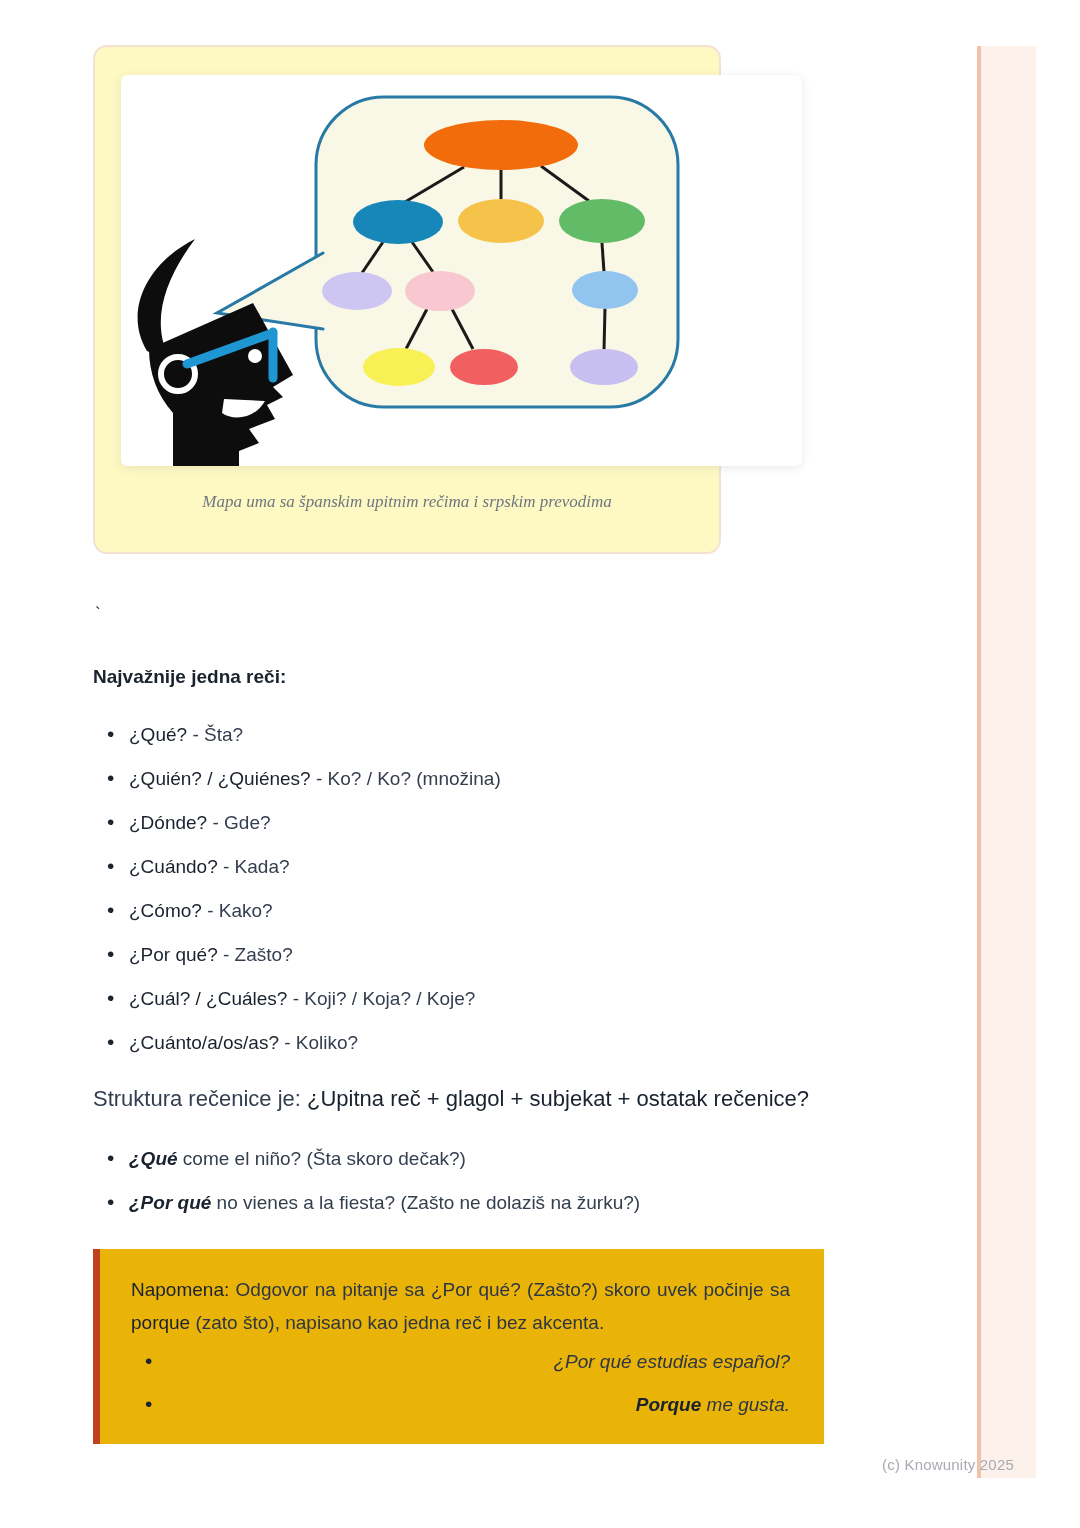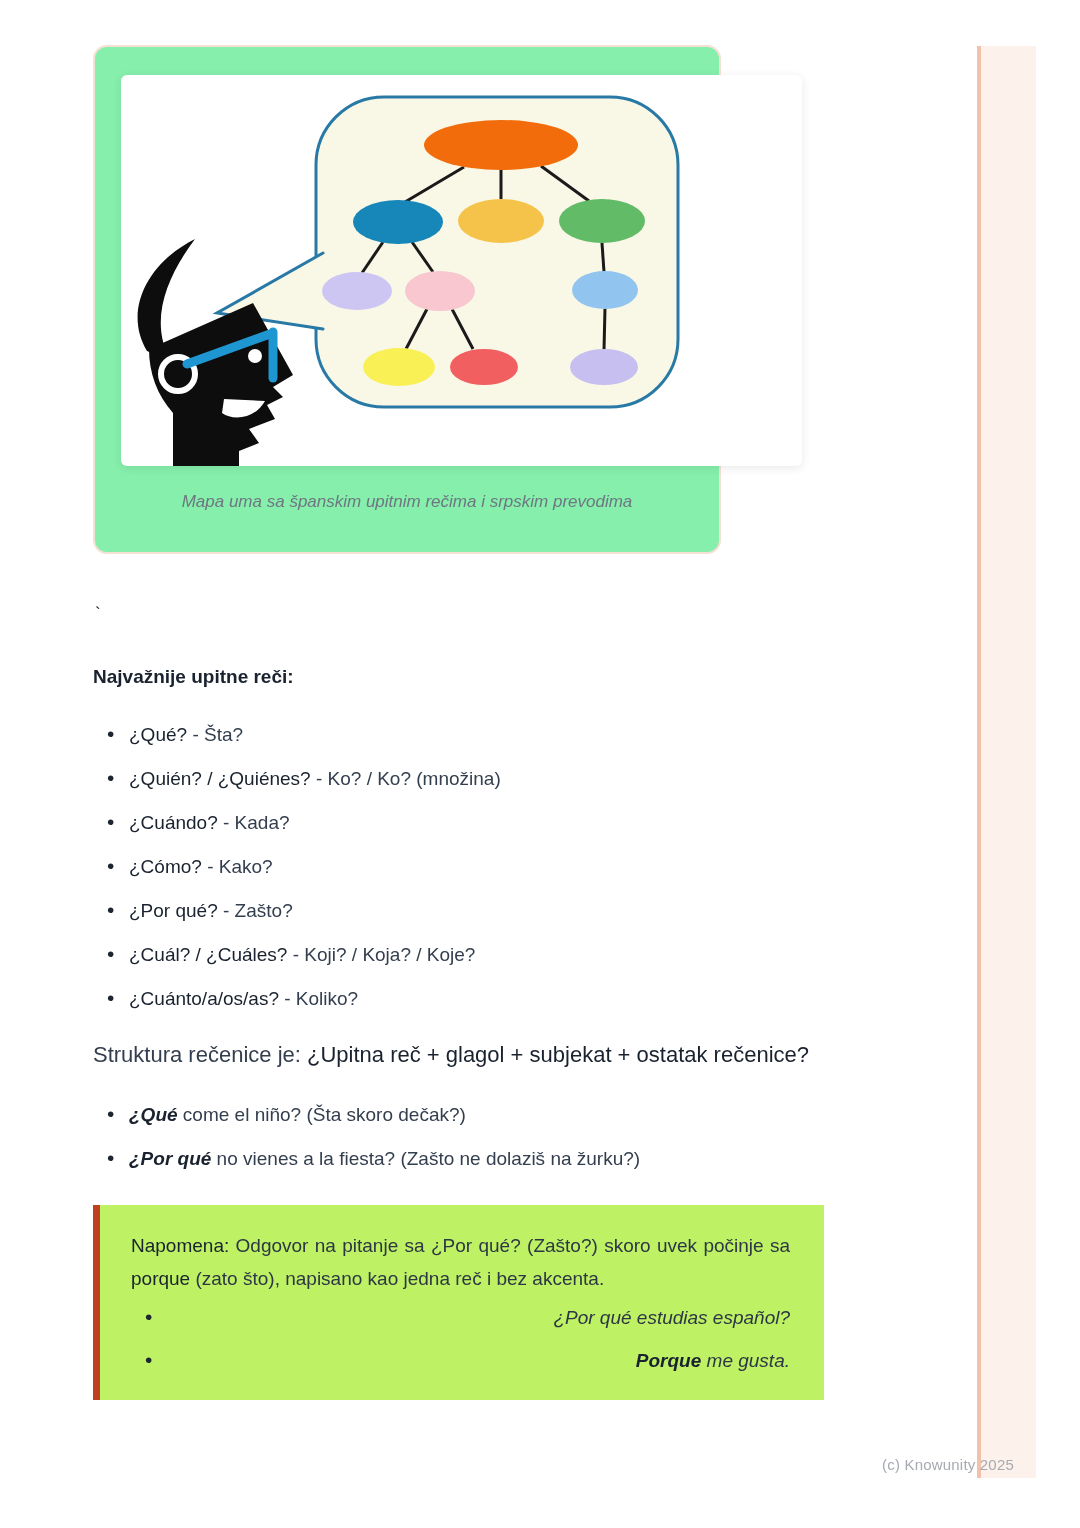"Mapa uma sa španskim upitnim" .figure-card { background: #86efac -> #fef9c3; font-family: none -> Liberation Serif, serif }
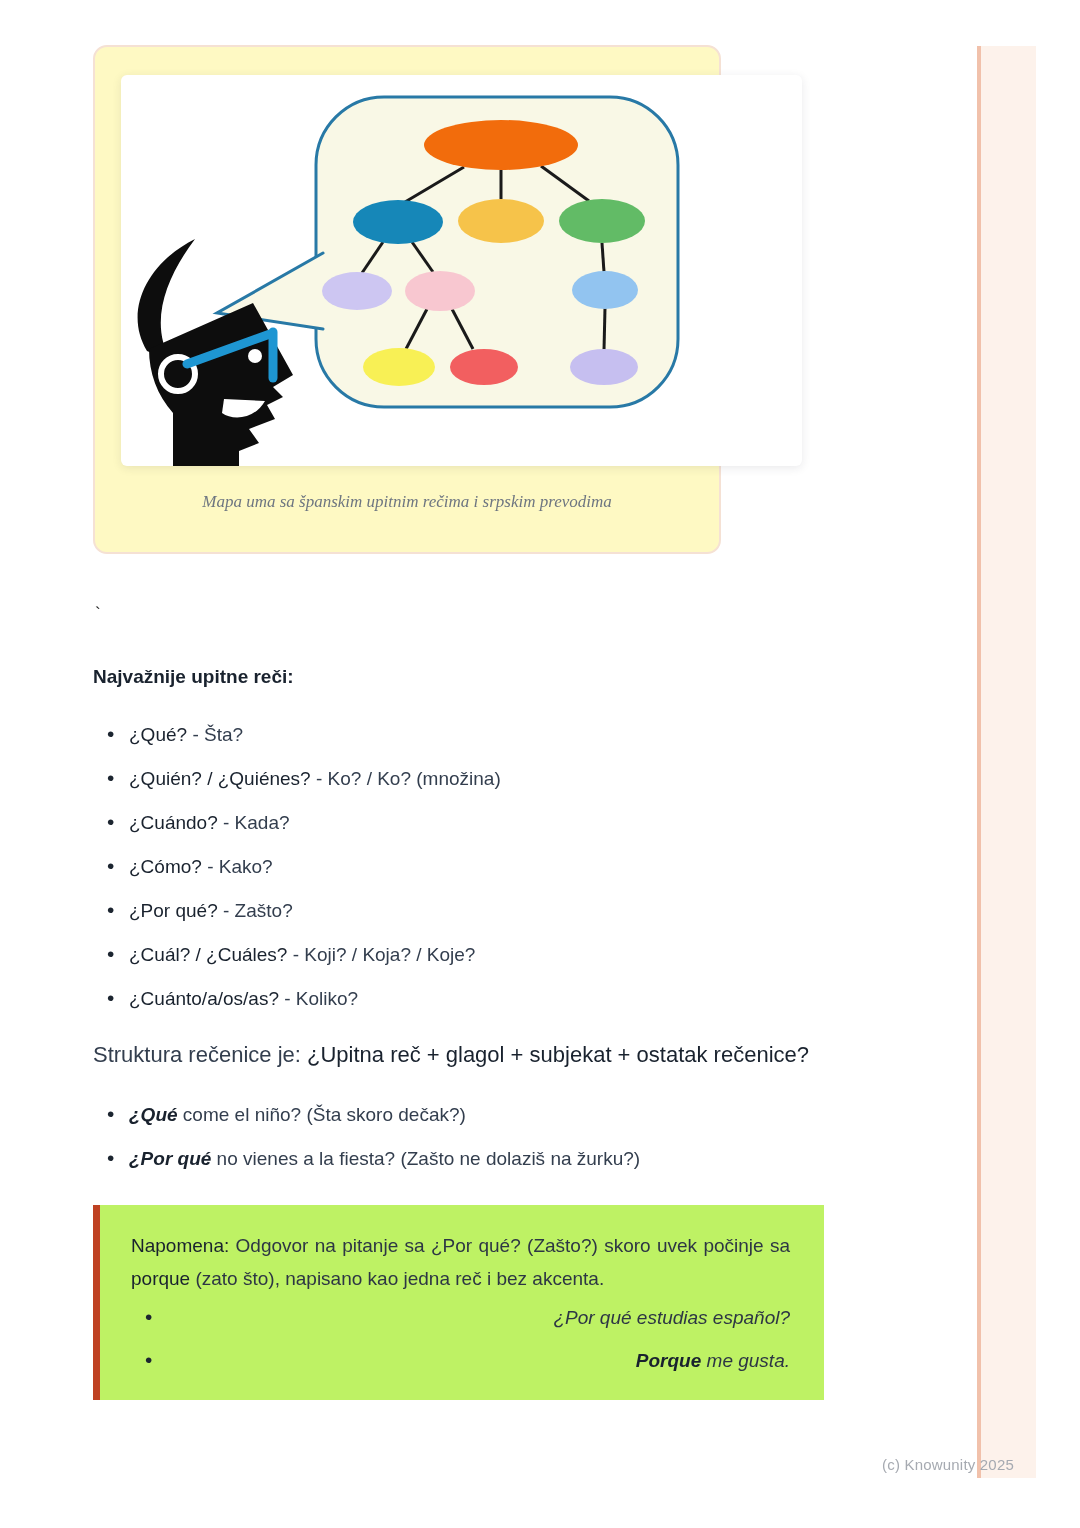"Najvažnije upitne reči:" h3.heading { text: upitne -> jedna }
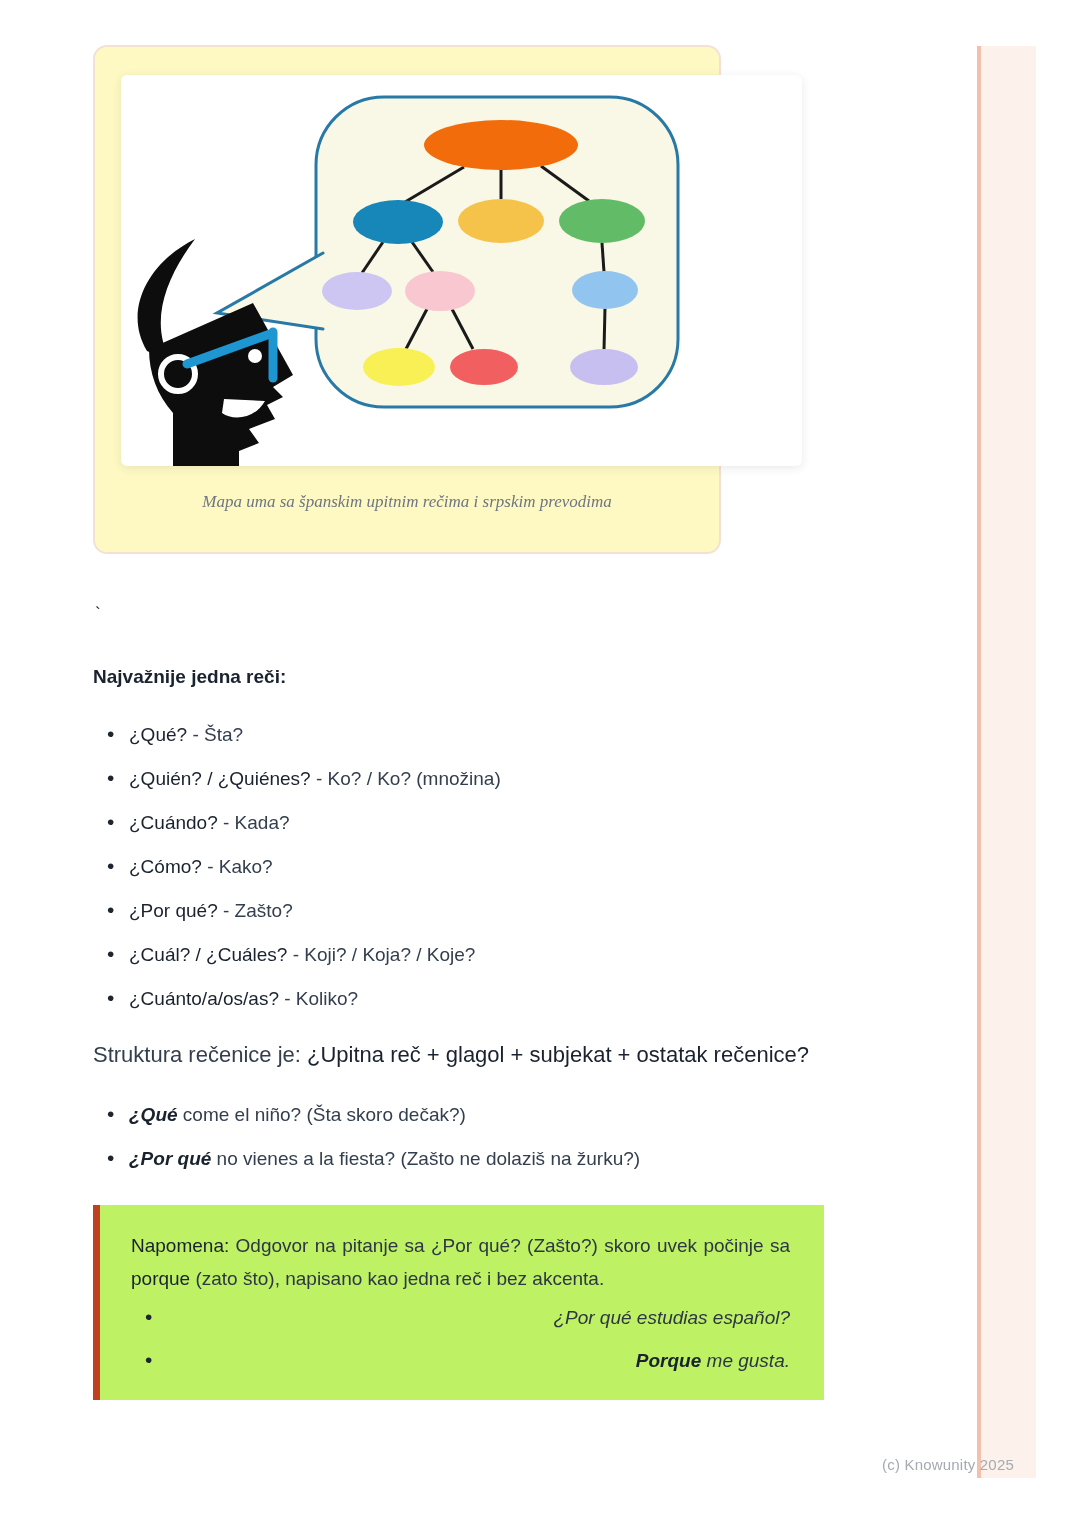"¿Dónde? - Gde?" li { html: none -> <li><span>¿Dónde?</span> <span>- Gde?</span></li> }
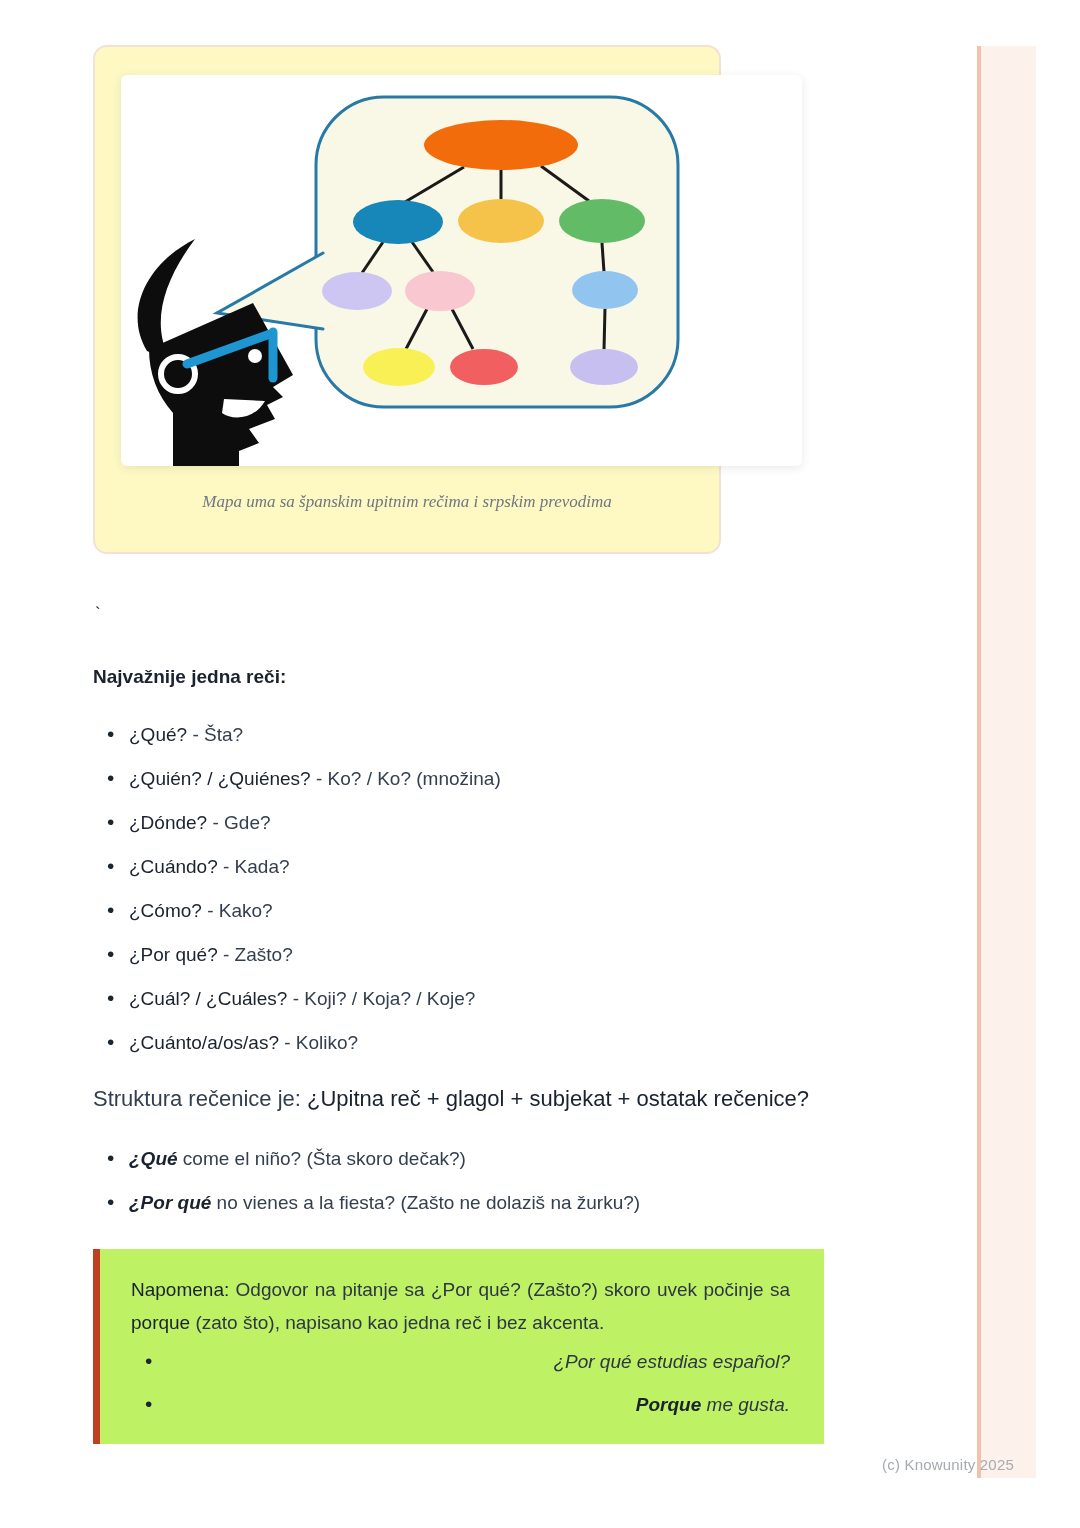"Napomena: Odgovor na pitanje sa" .note { background: #bef264 -> #eab308 }
